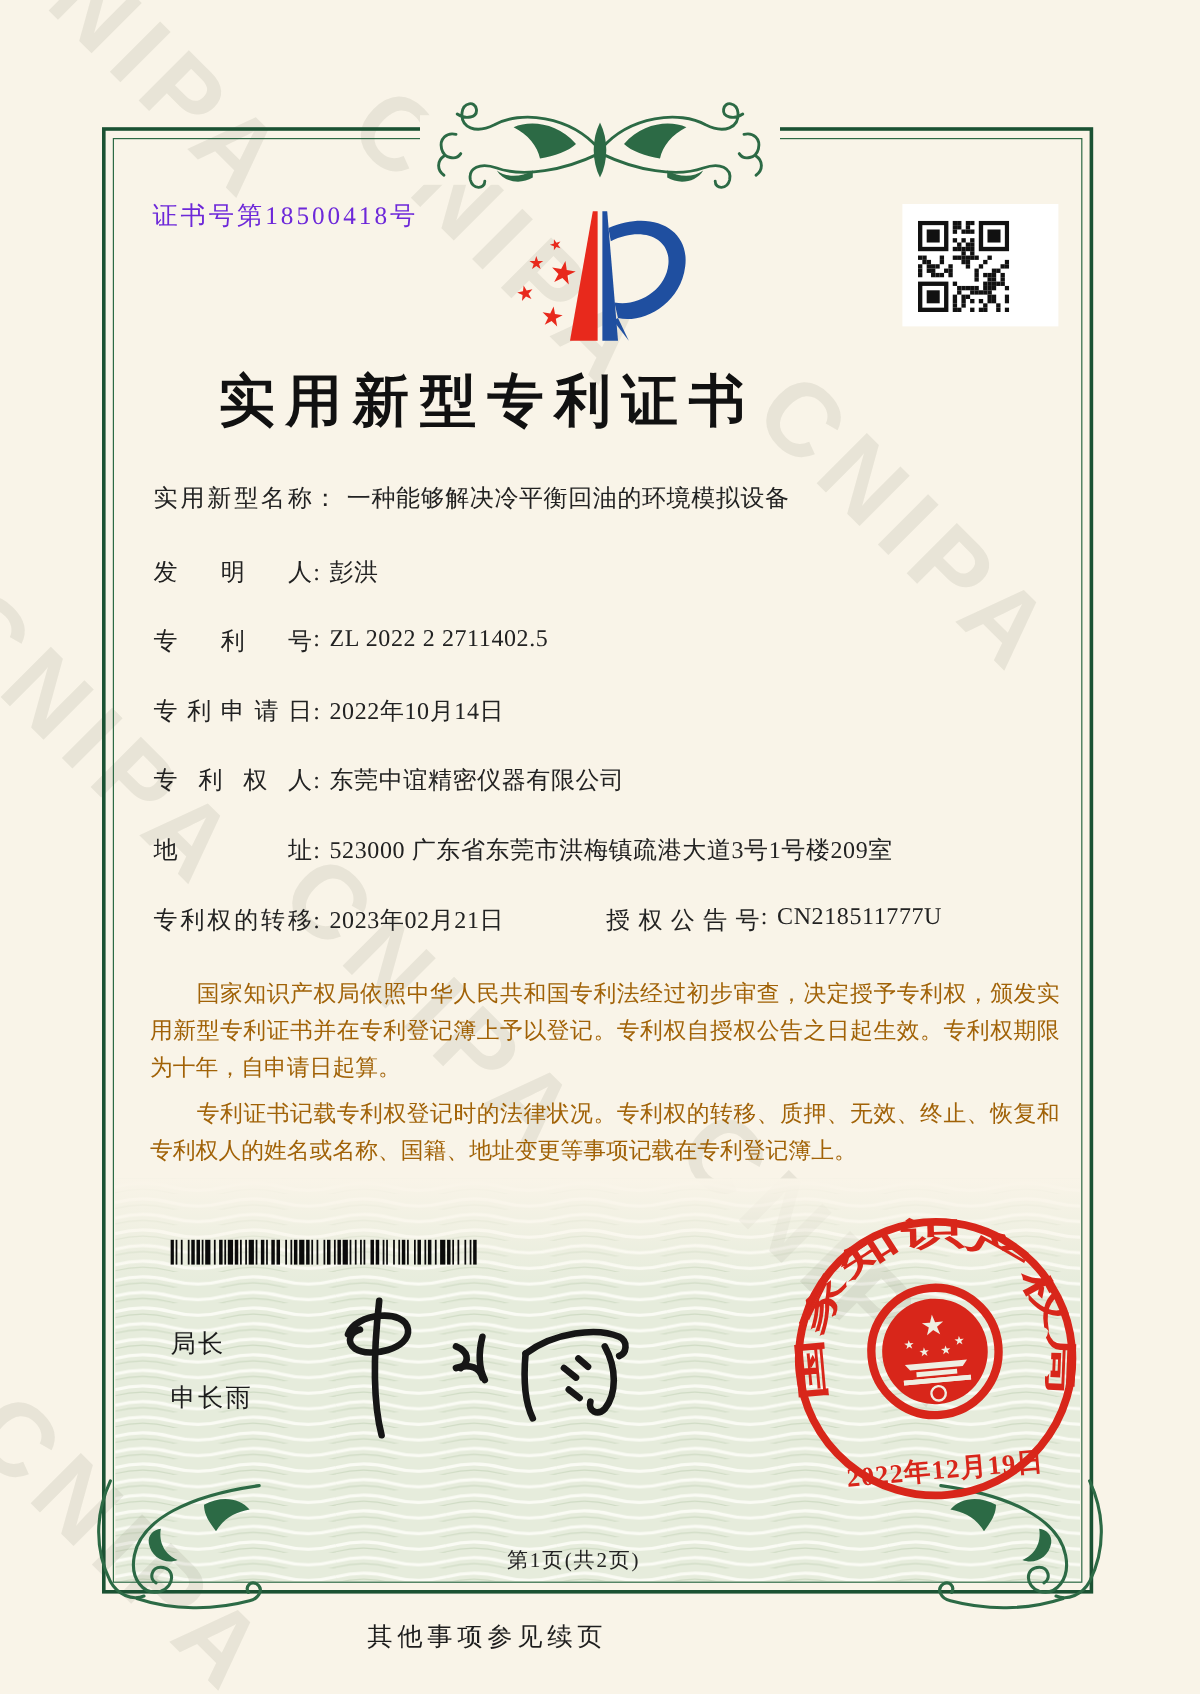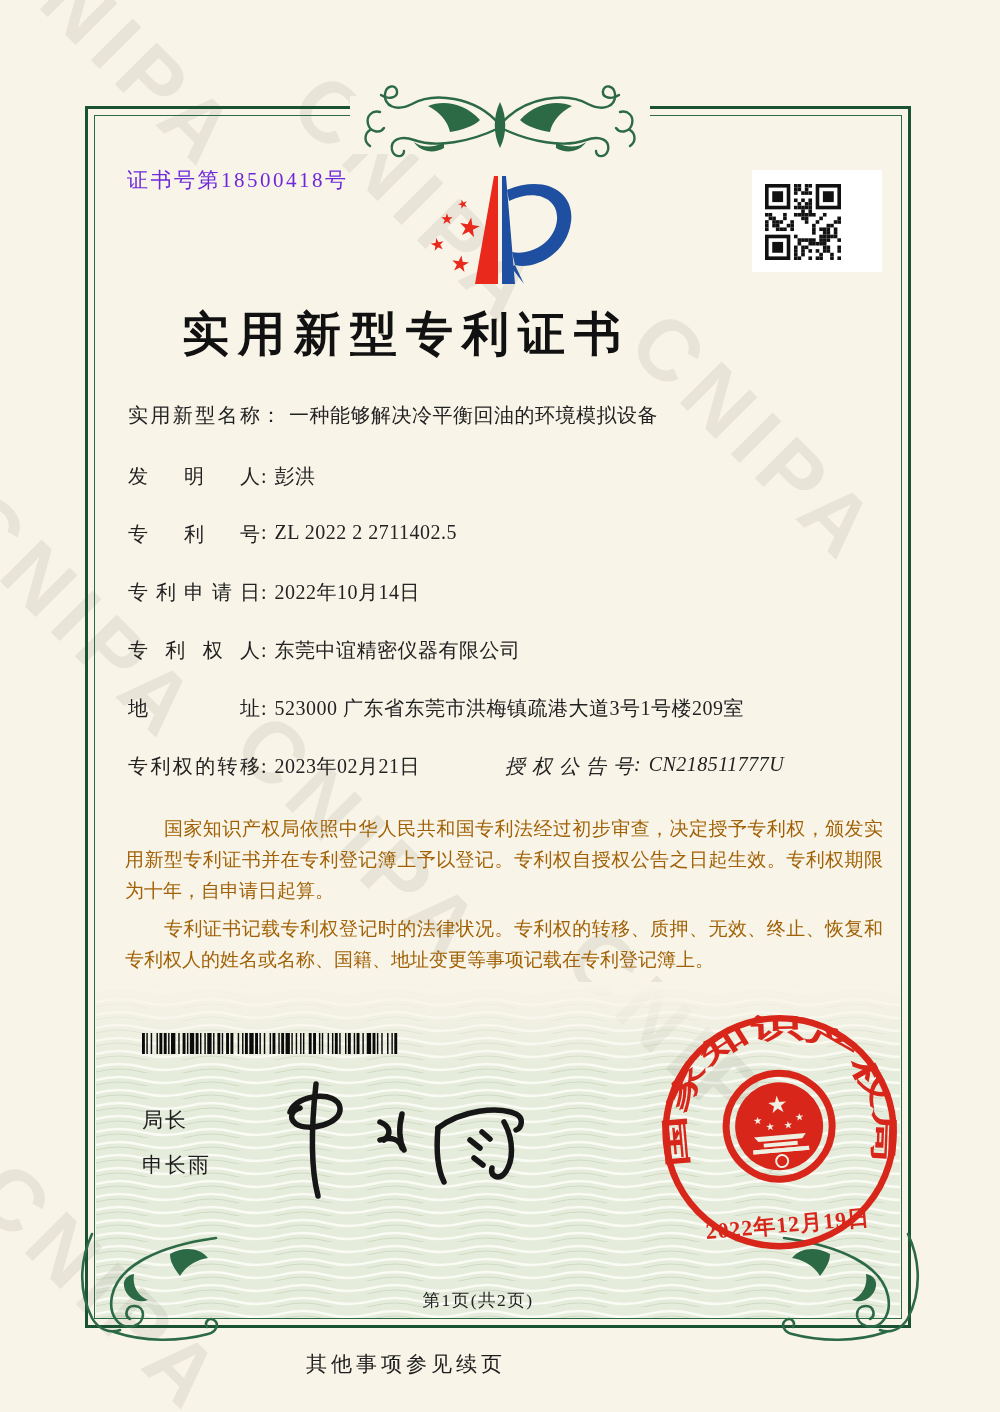"授权公告号: CN218511777U" .row .pair2 { font-style: italic -> none }
